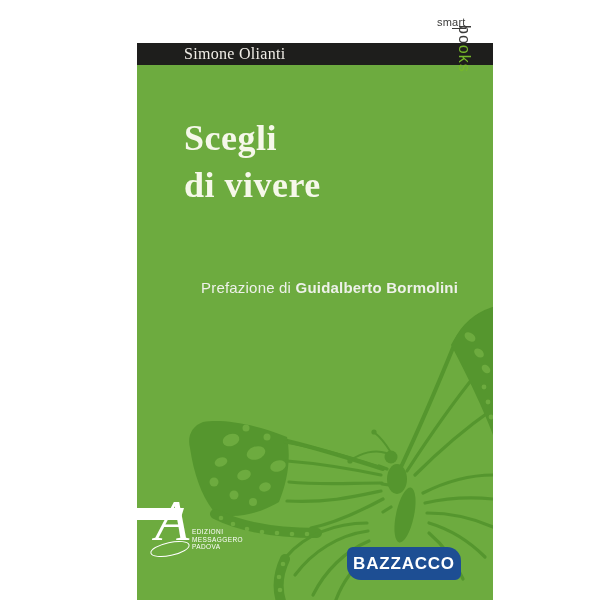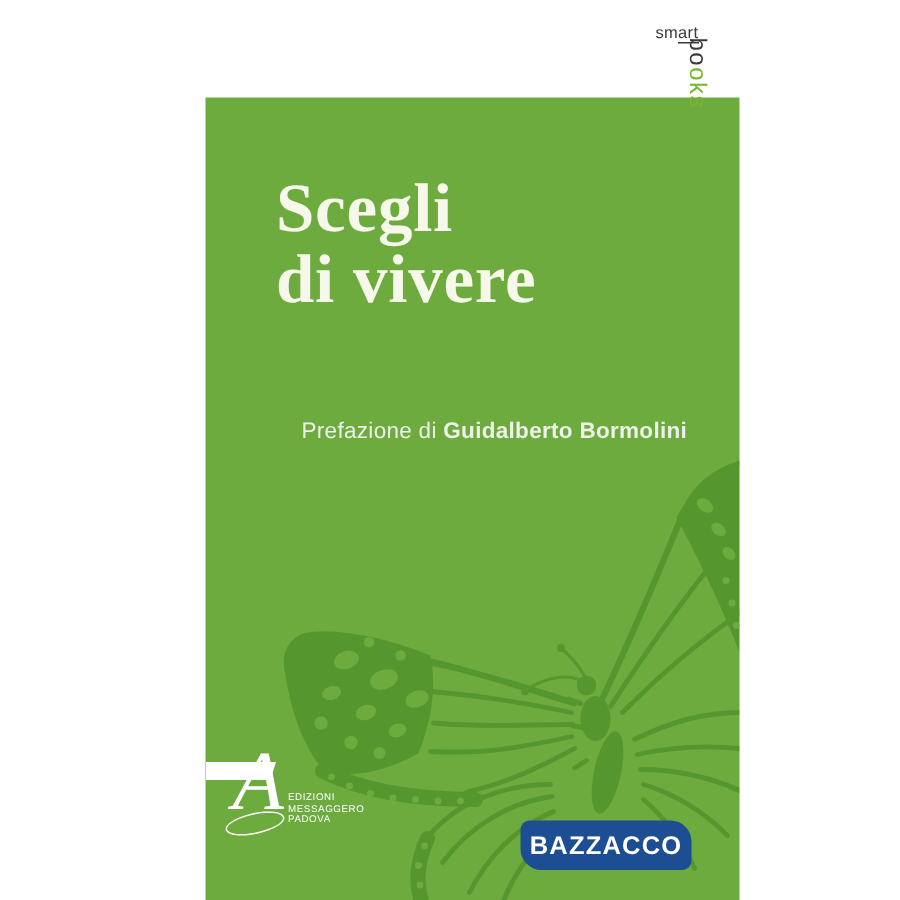"Simone Olianti" div.author-bar { html: none -> <div> <span>Simone Olianti</span> </div> }
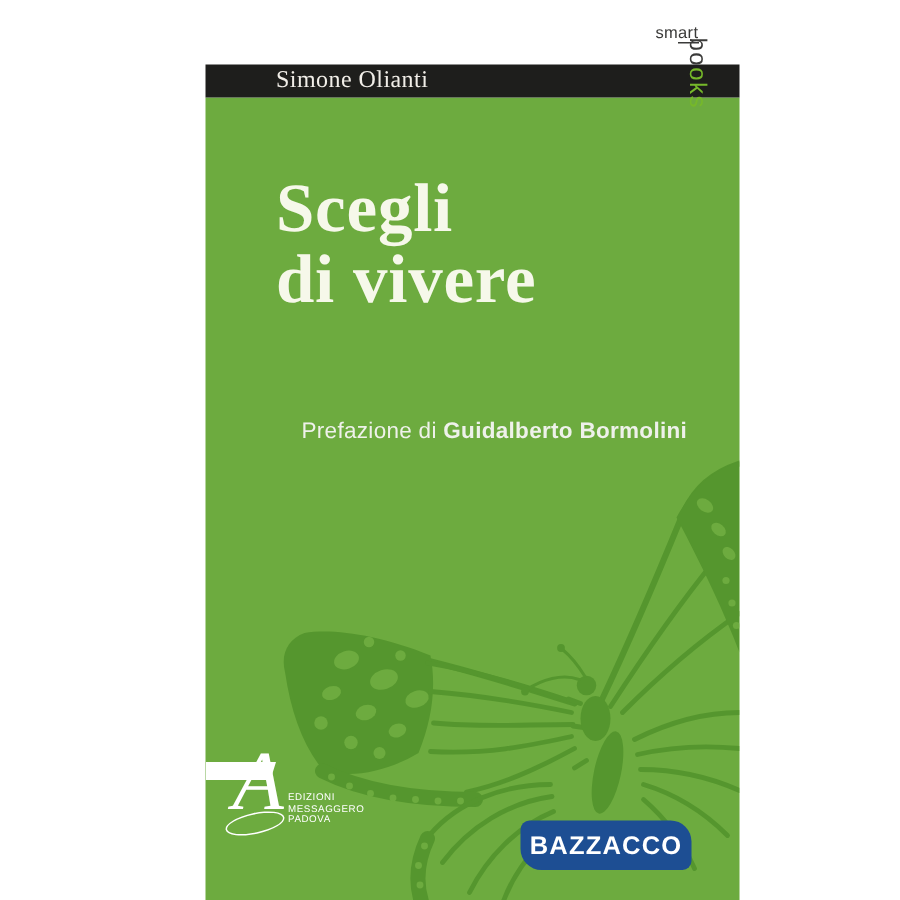"Scegli" .title { font-size: 46px -> 36px }
